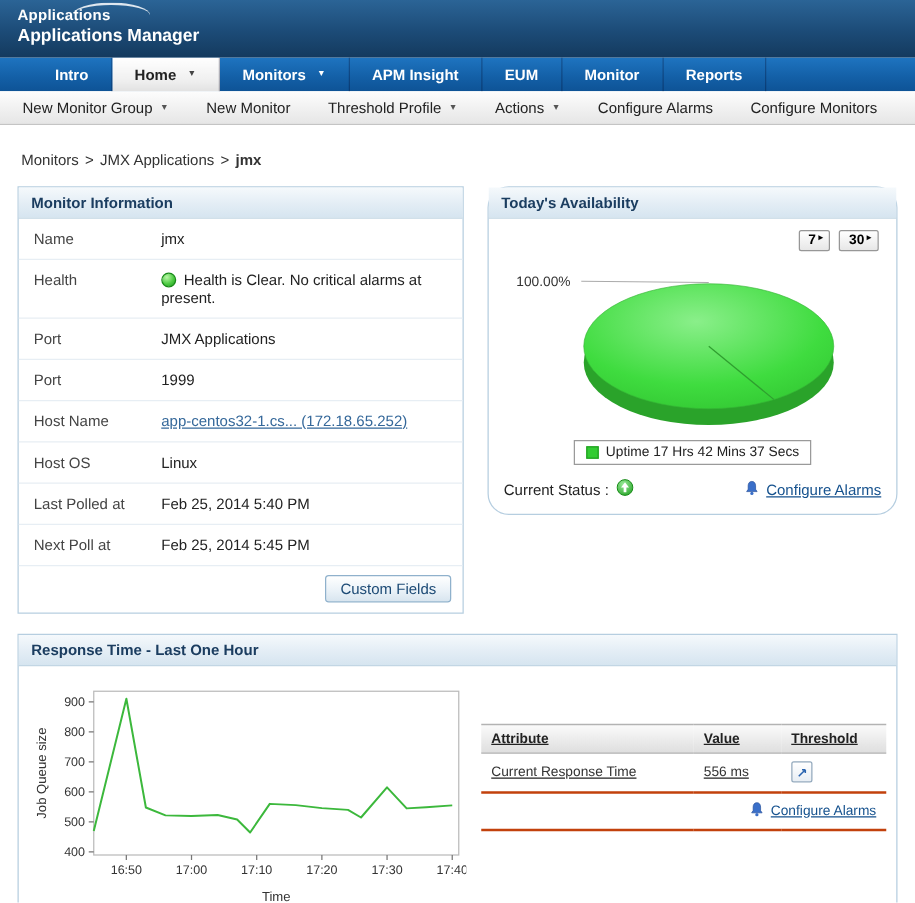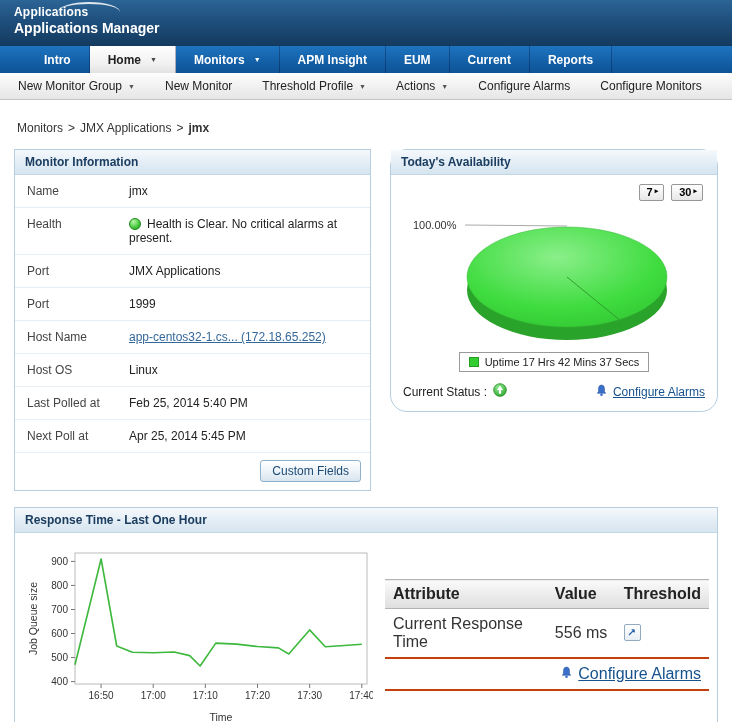"Current" span { text: Current -> Monitor }
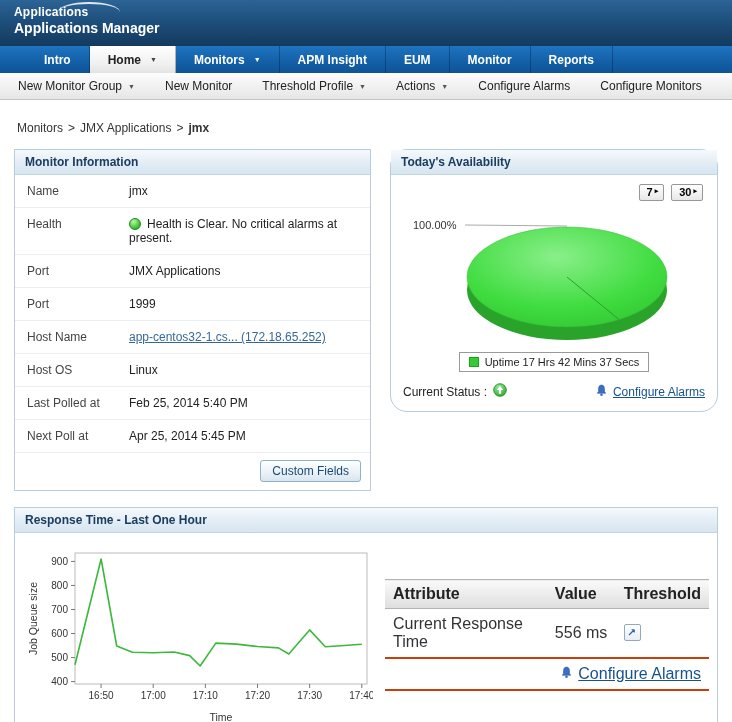"Apr 25, 2014 5:45 PM" div.mi-value { text: Apr -> Feb }
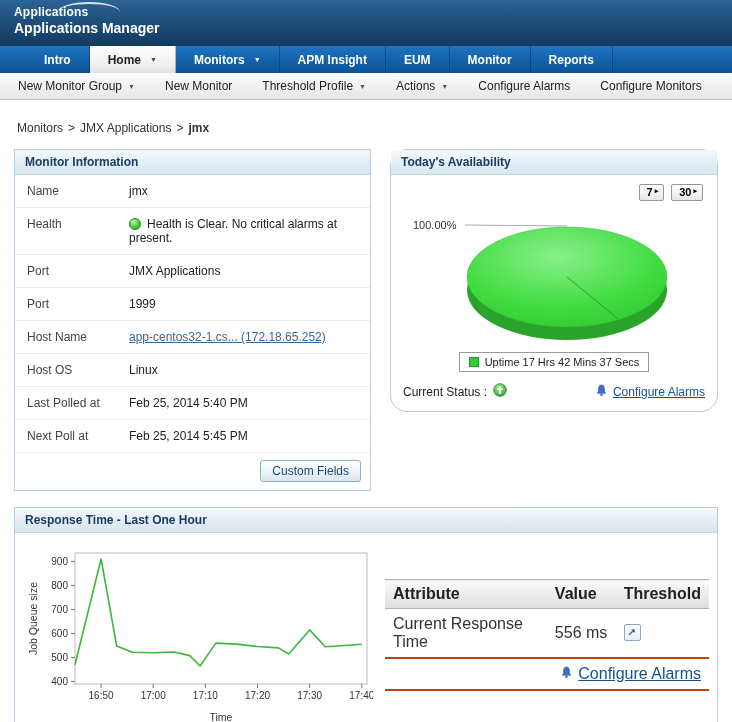"Attribute" table.attr { font-size: 16px -> 11px; text-decoration: none -> underline }
